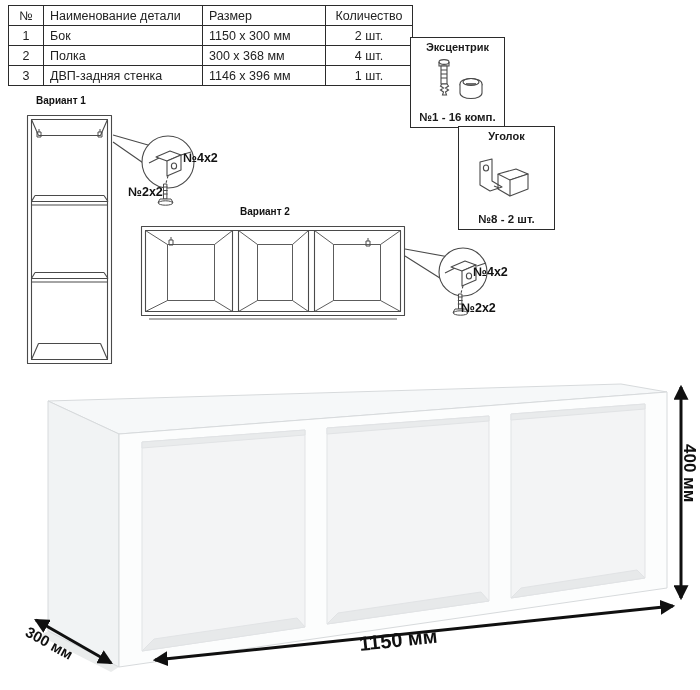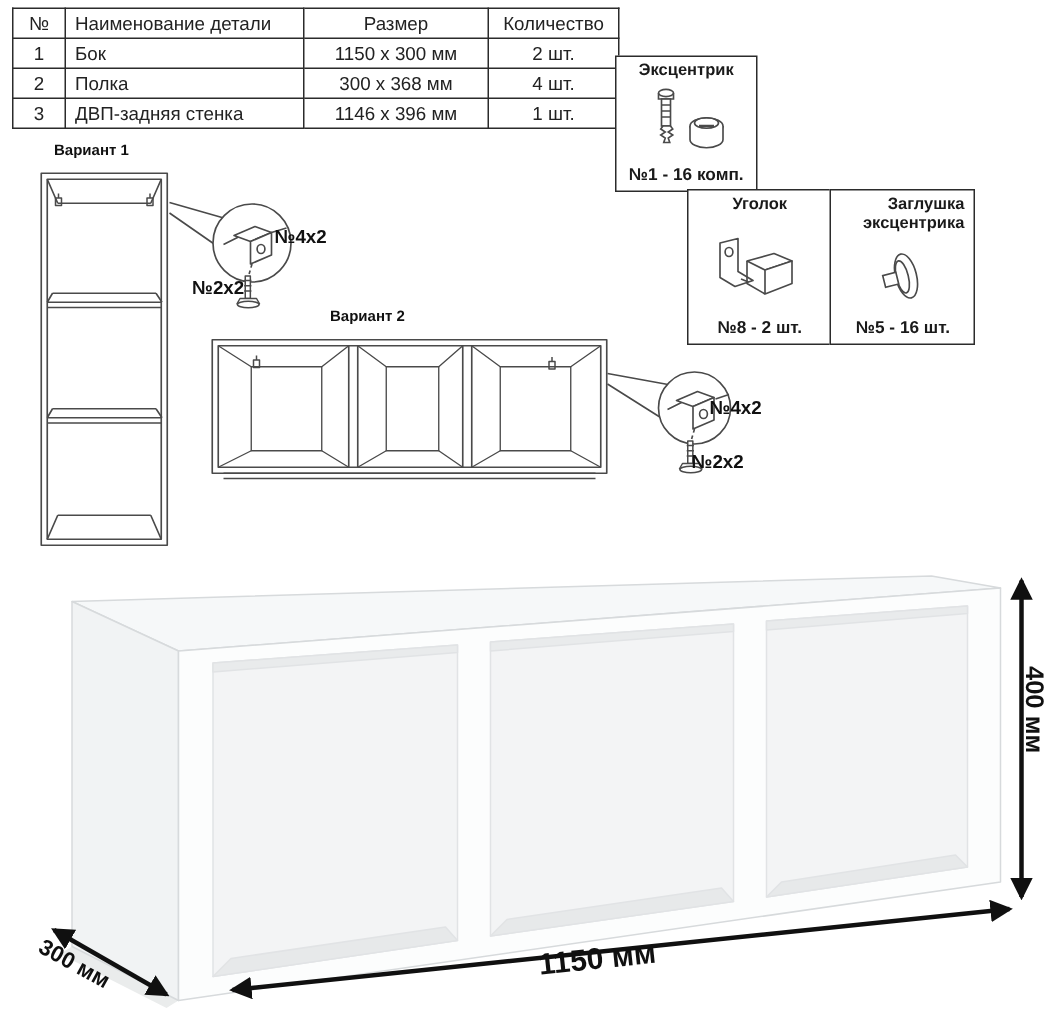"Размер" .col-size { text-align: center -> left }
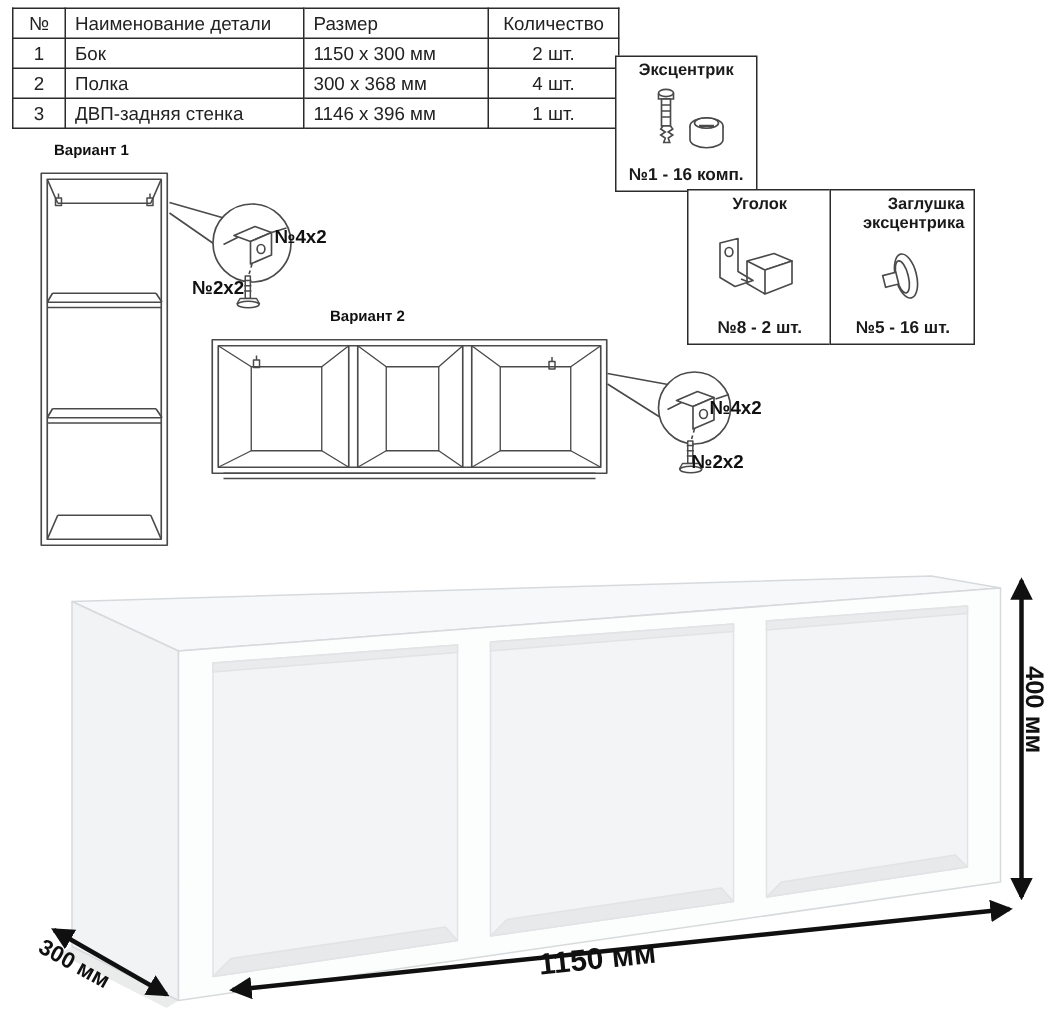"Эксцентрик" .hw-name { text-align: right -> left }
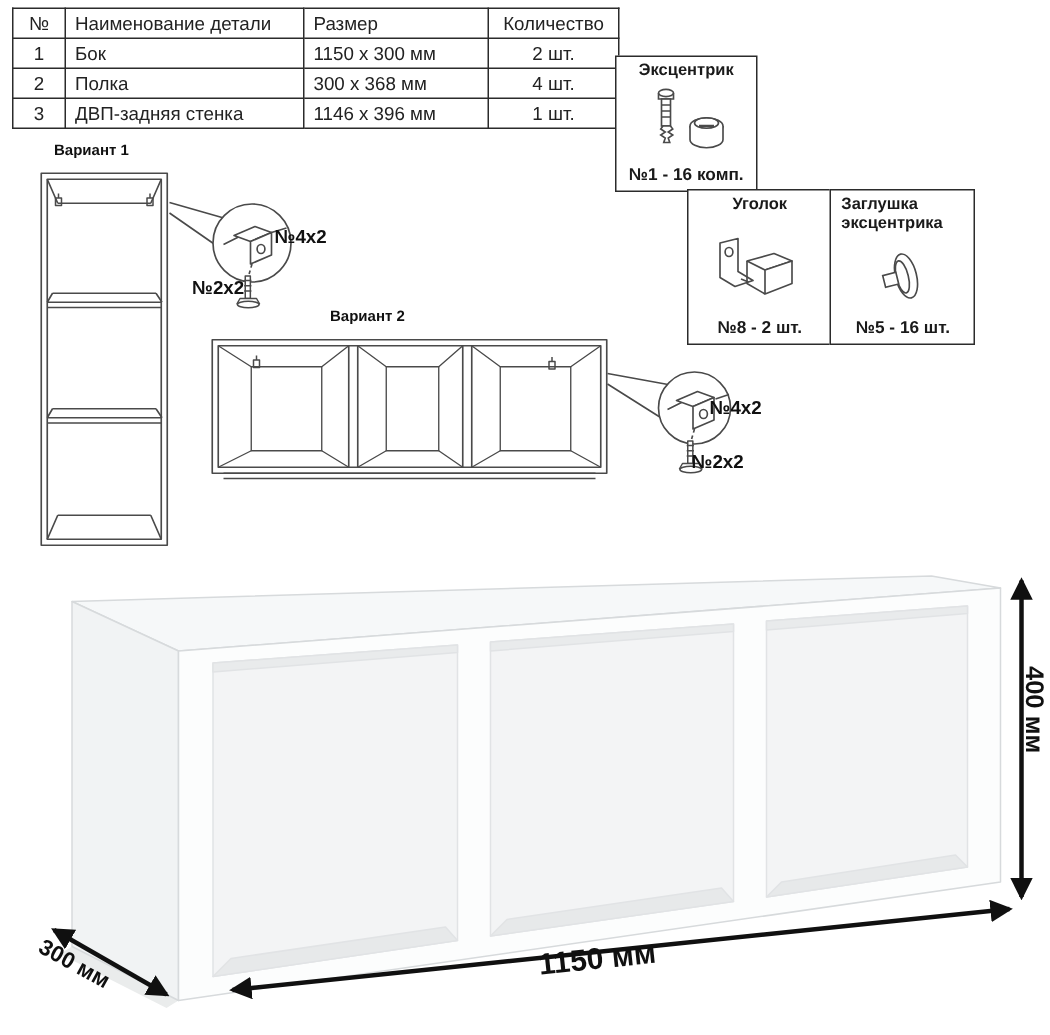"Заглушка эксцентрика" div.hw-cell { html: <div> <div>Заглушка эксцентрика</div> <span> <svg> <g> <ellipse></ellipse> <ellipse></ellipse> <rect></rect> </g> </svg> </span> <div>№5 - 16 шт.</div> </div> -> none }
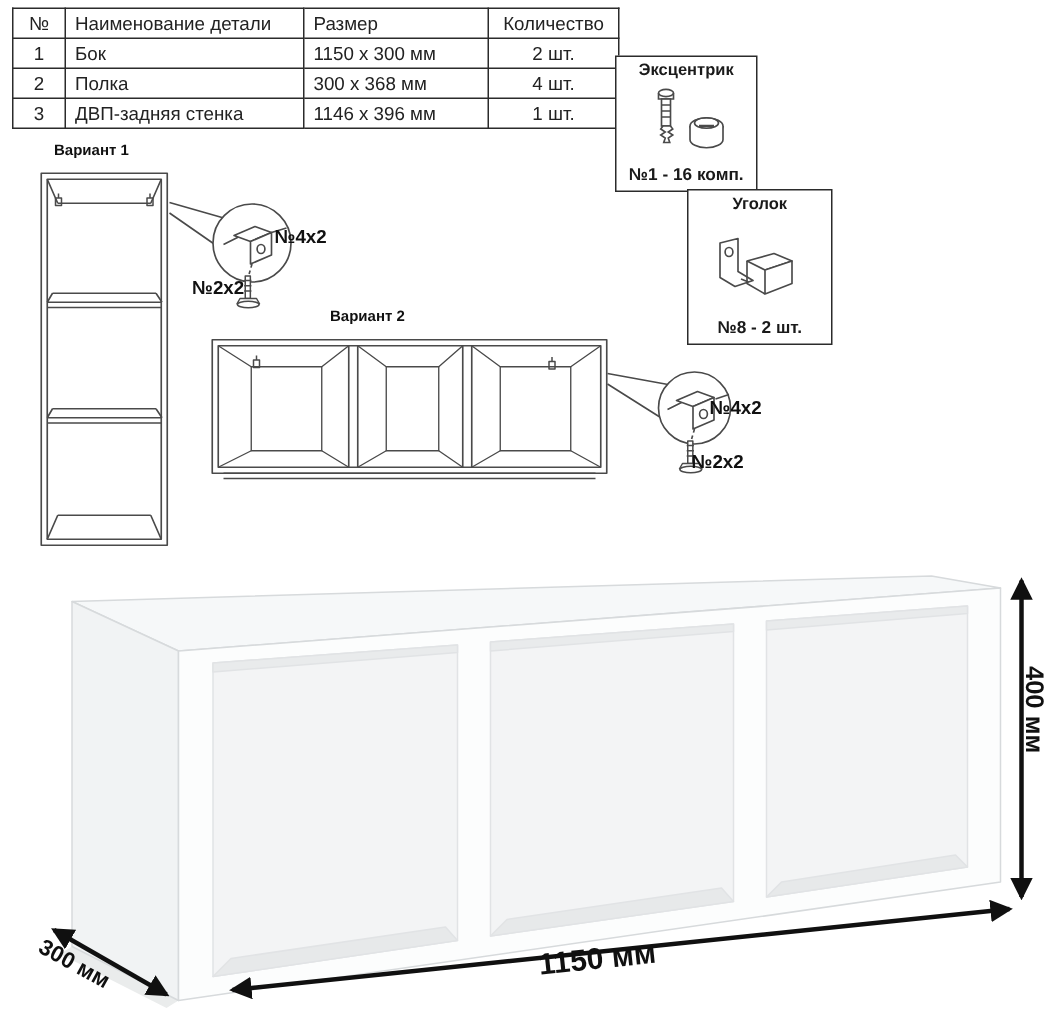"Вариант 2" div.abs { left: 220px -> 240px }
